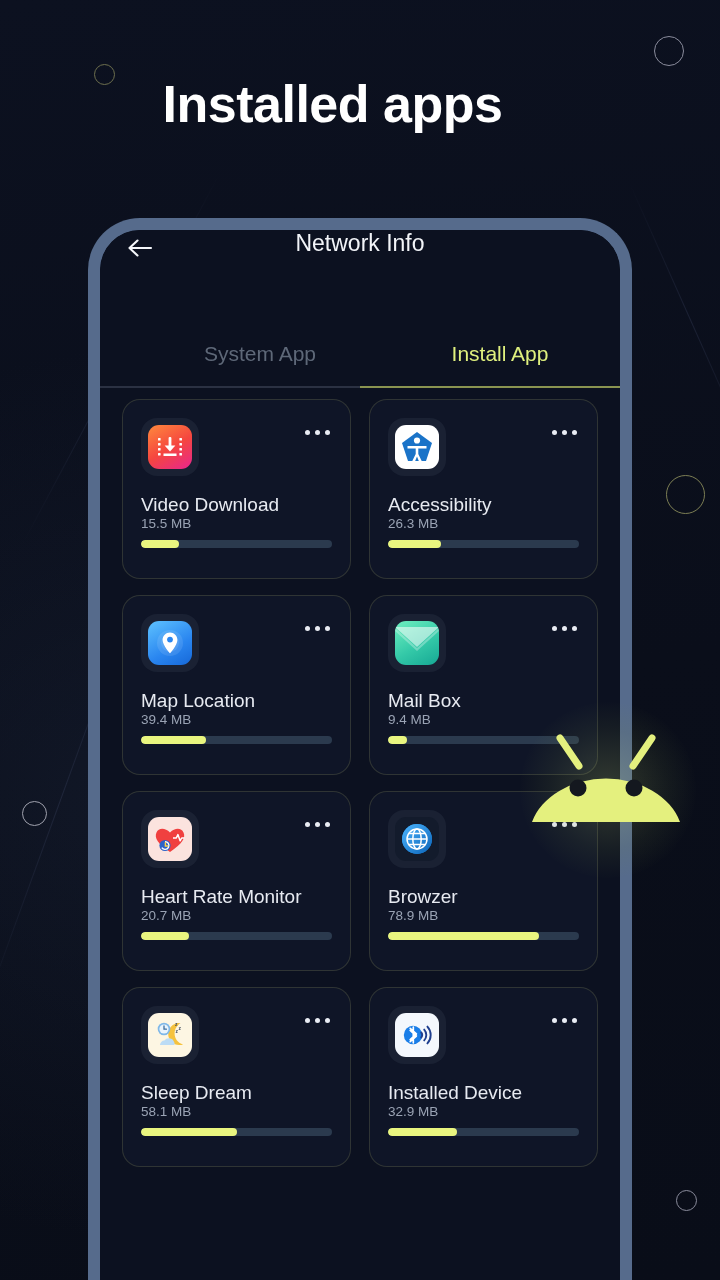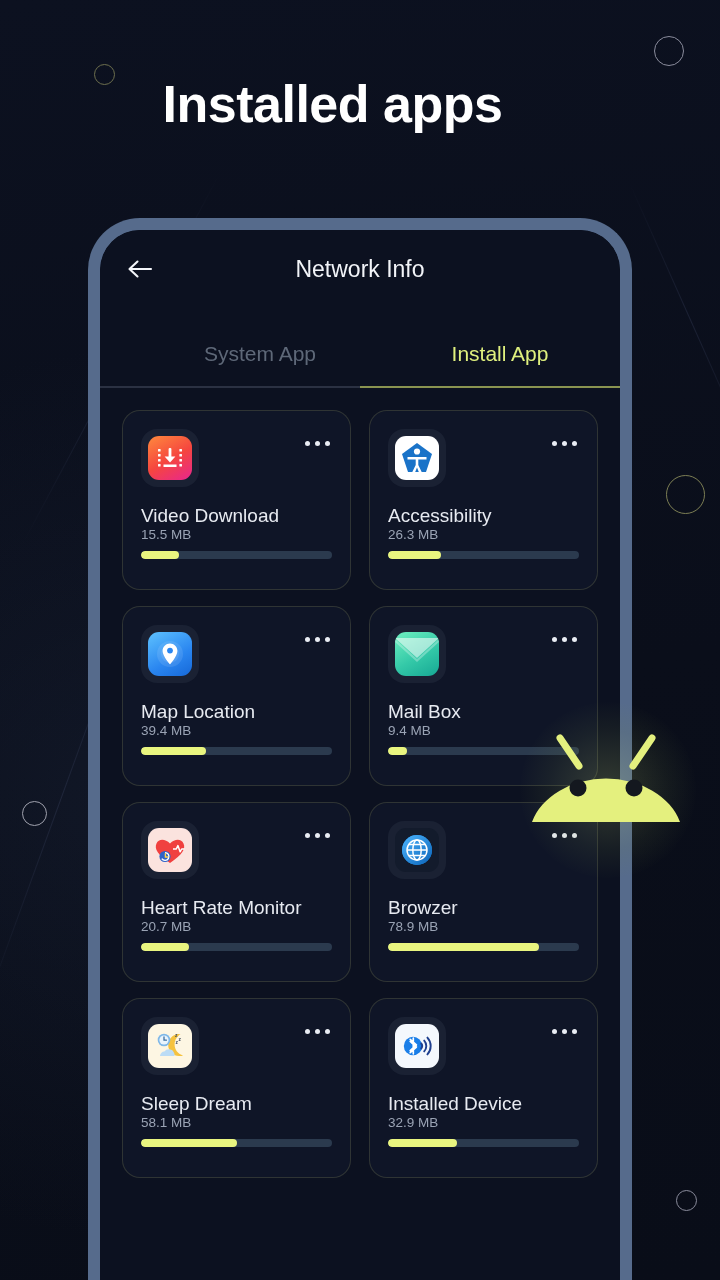"Network Info" .app-bar { align-items: center -> flex-start }
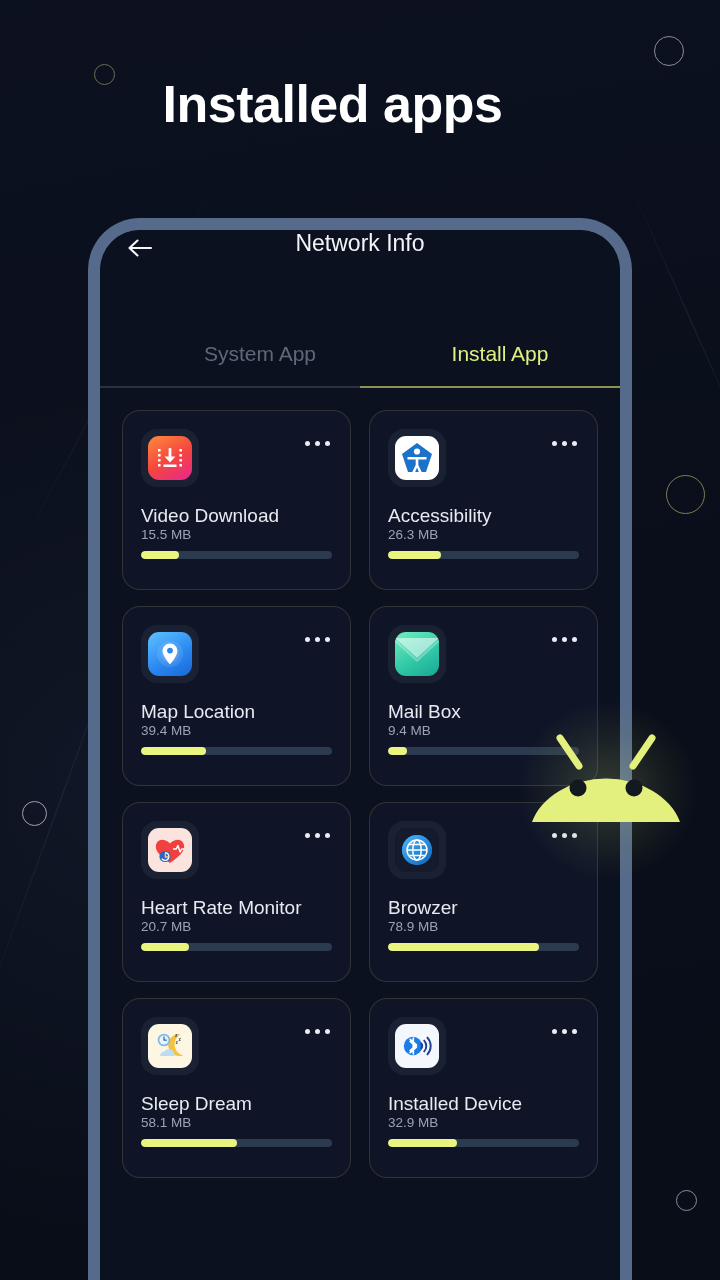"Video Download" .app-grid { padding: 22px 22px 0 -> 11px 22px 0 }
